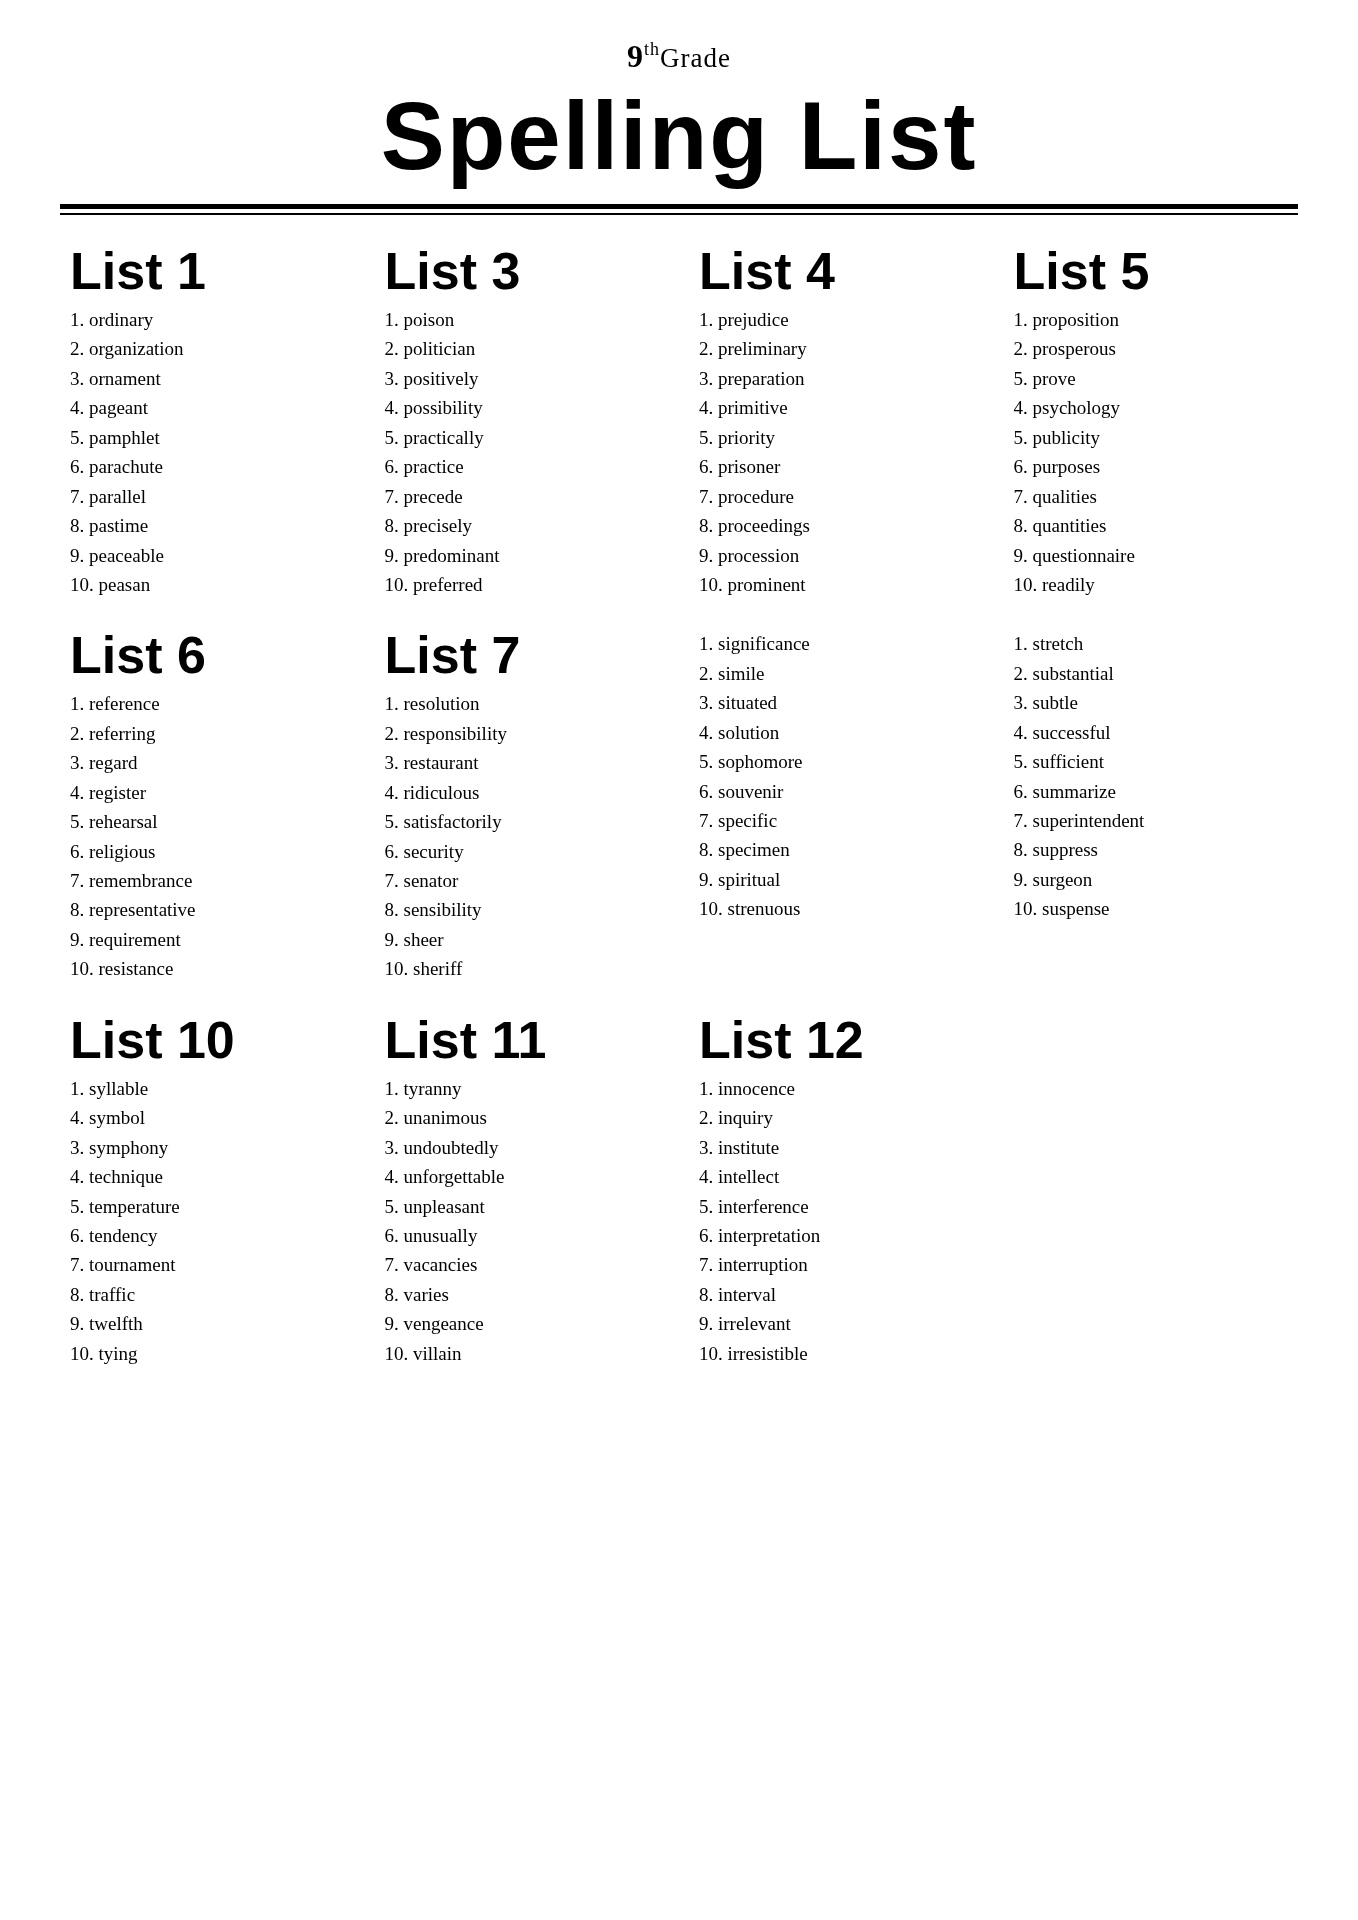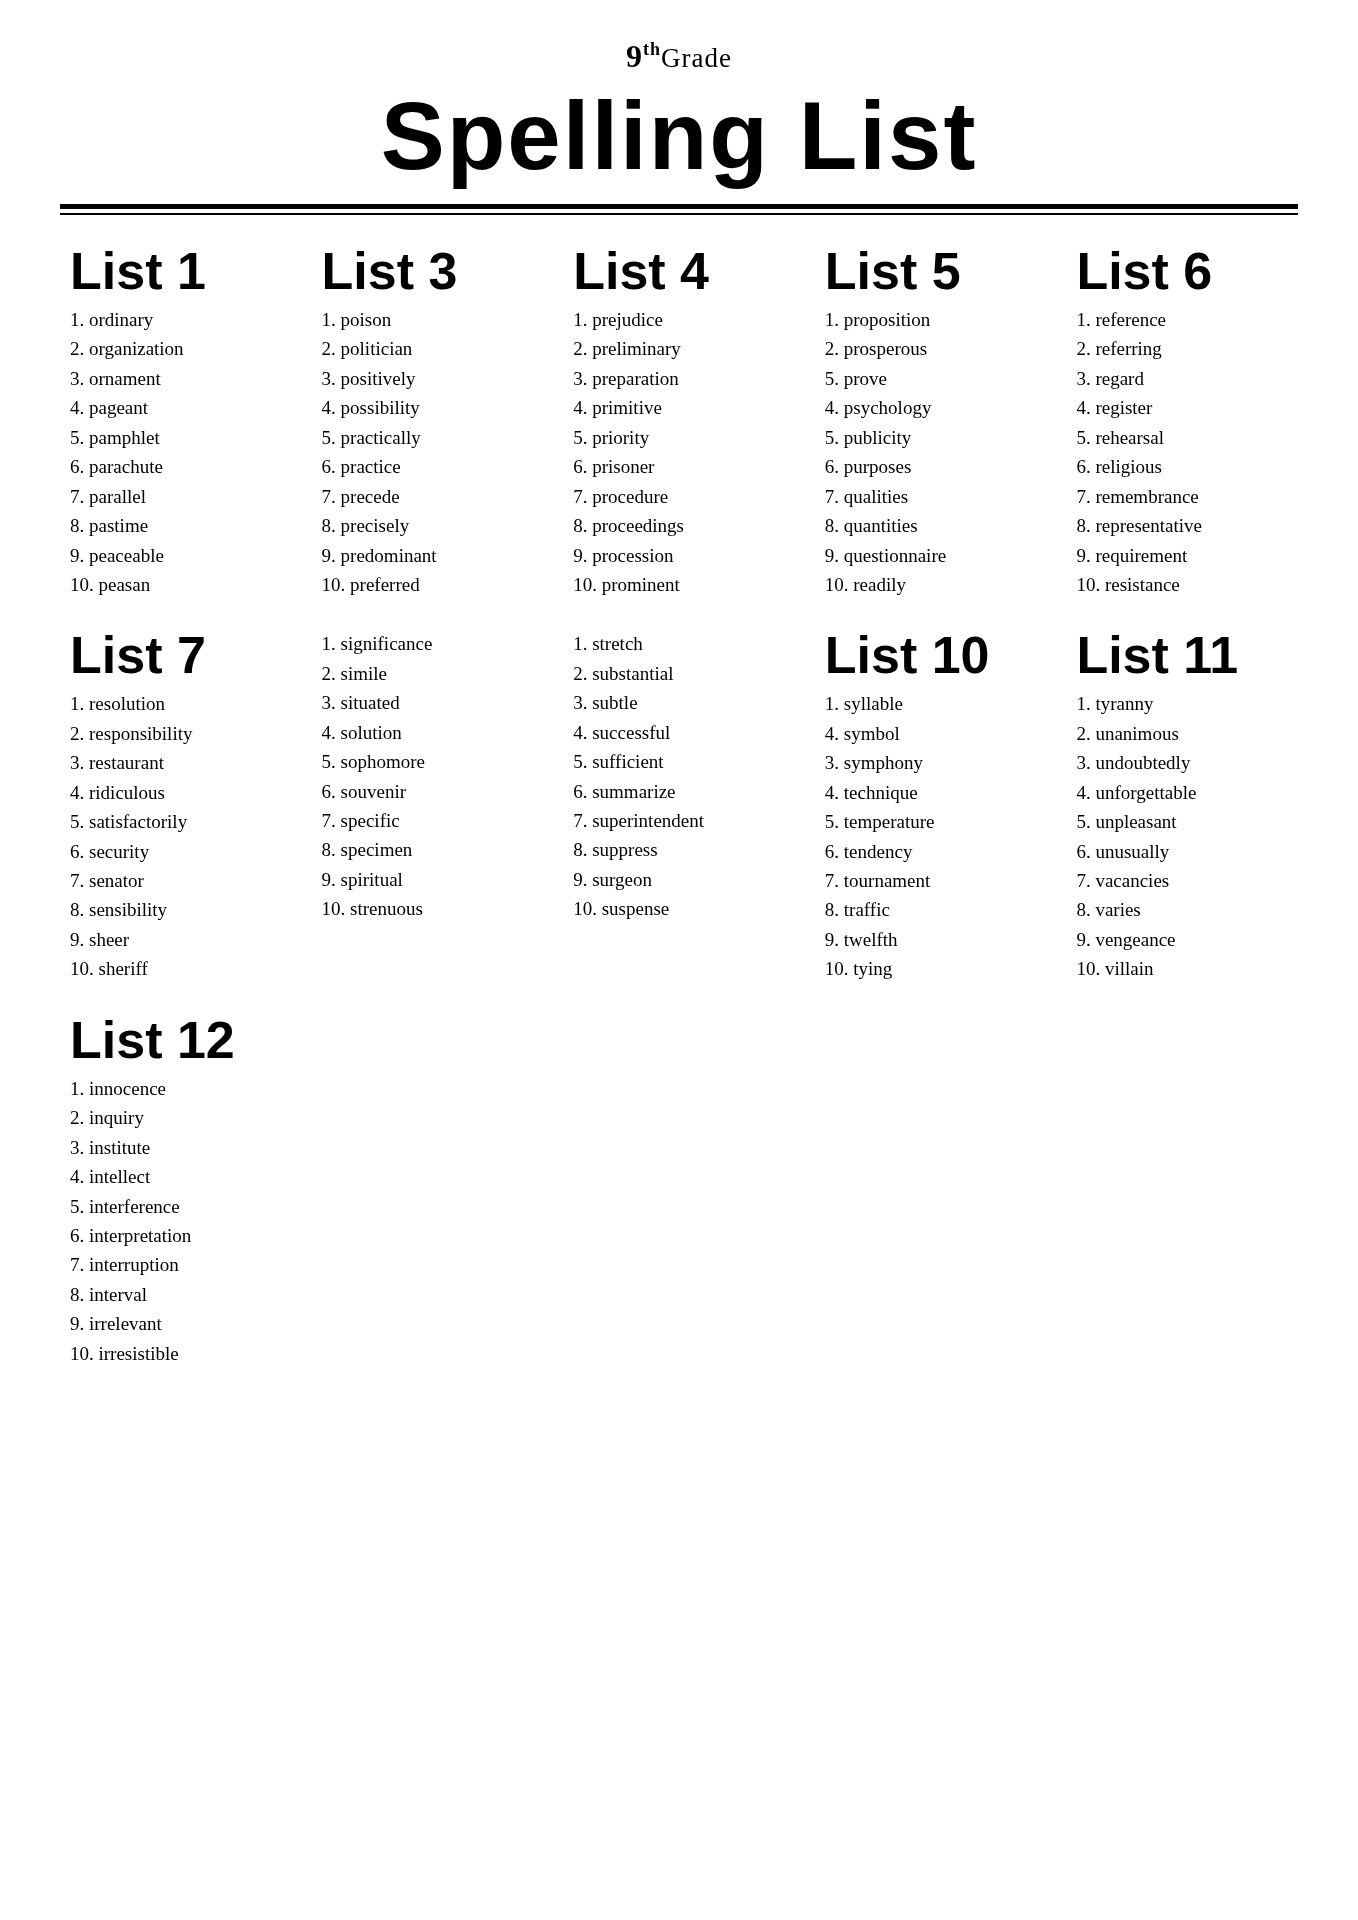"th" .grade-sup { font-weight: bold -> normal }
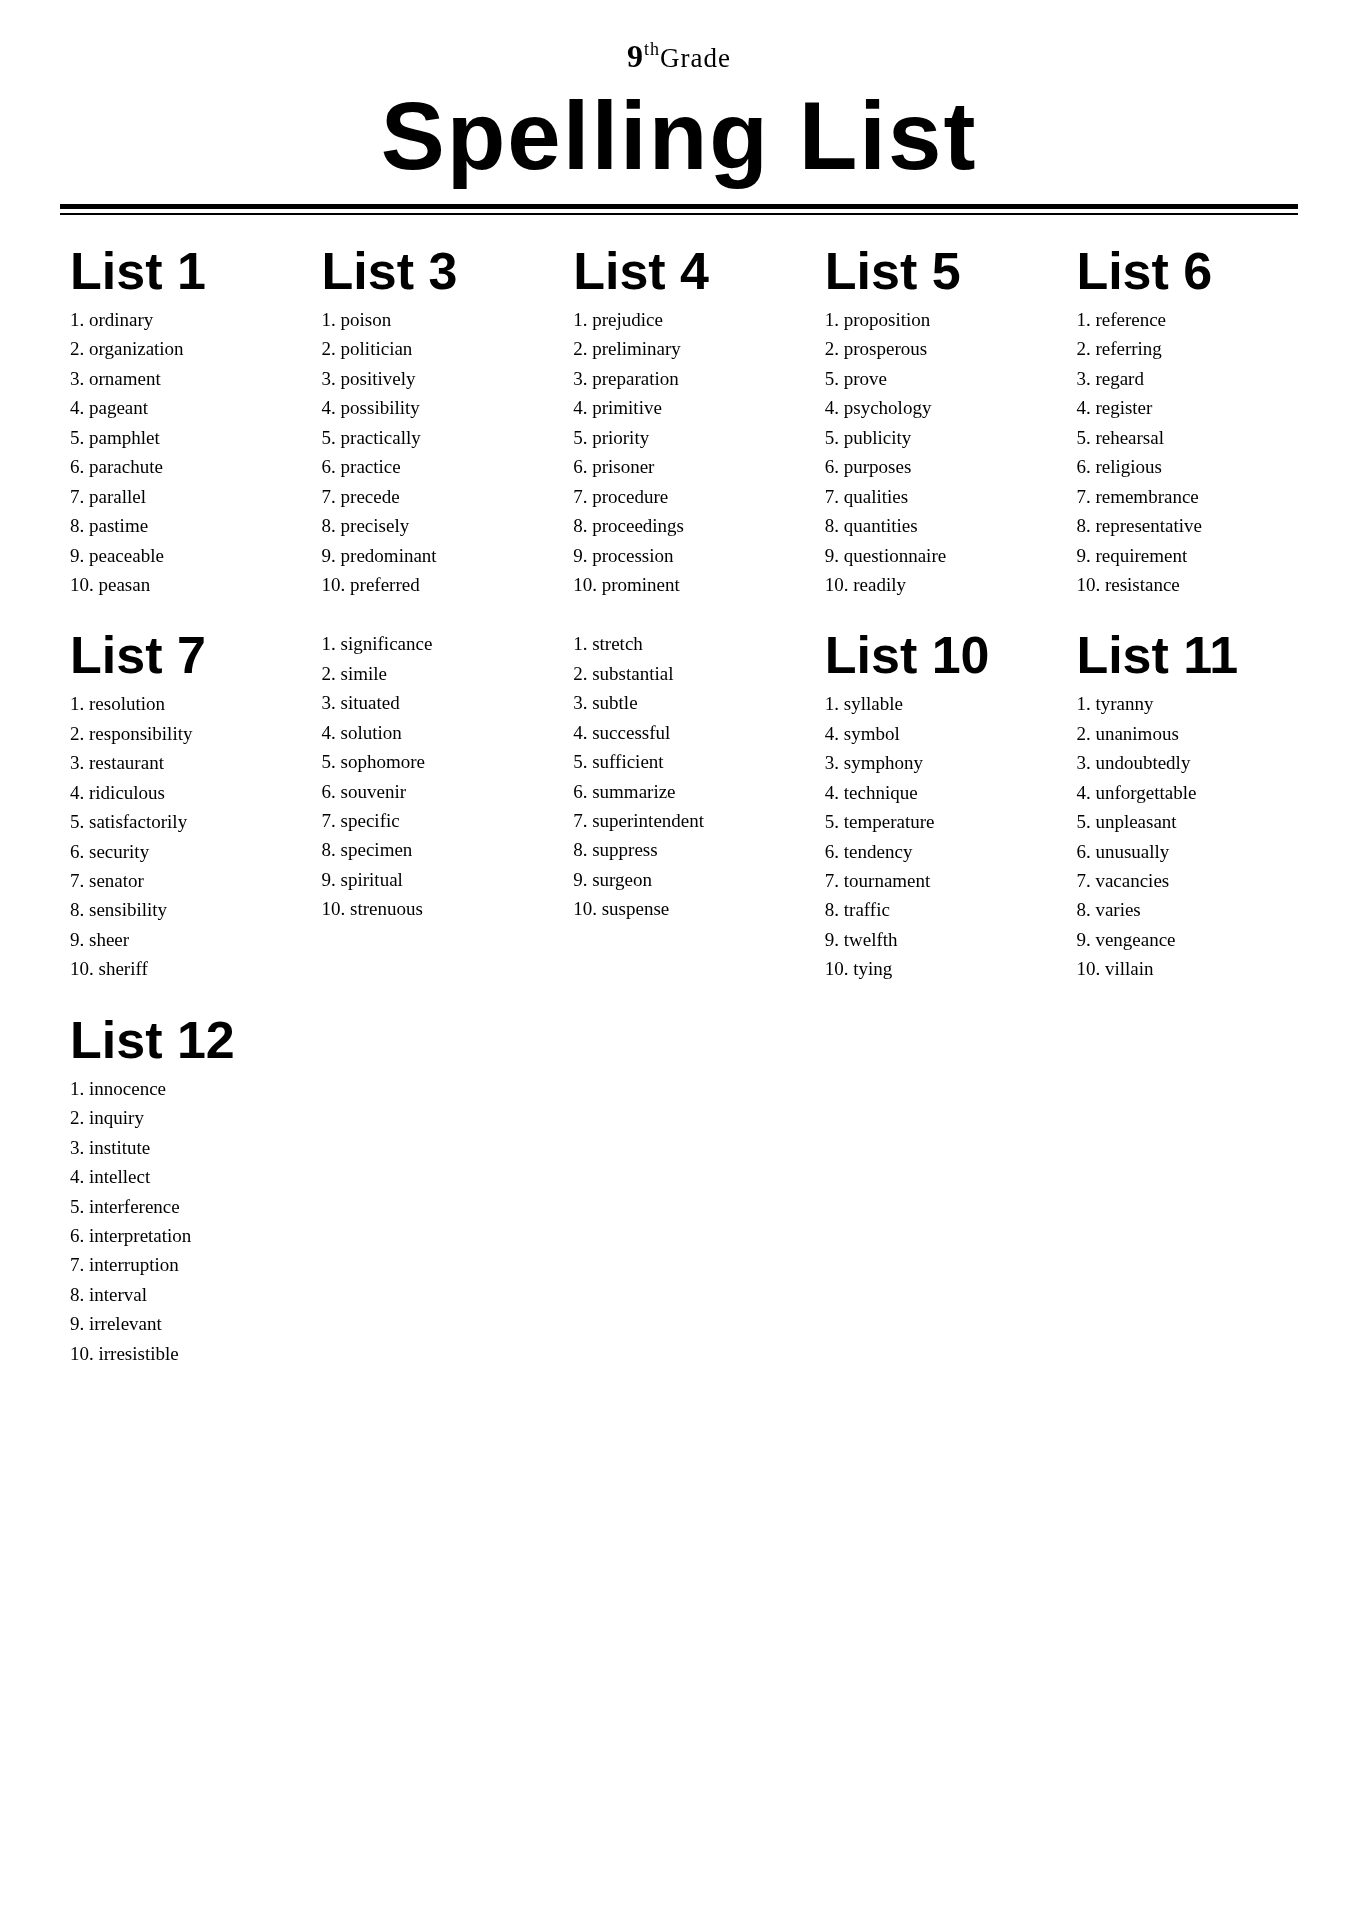"List 1" .lists-grid { grid-template-columns: repeat(5, 1fr) -> repeat(4, 1fr) }
